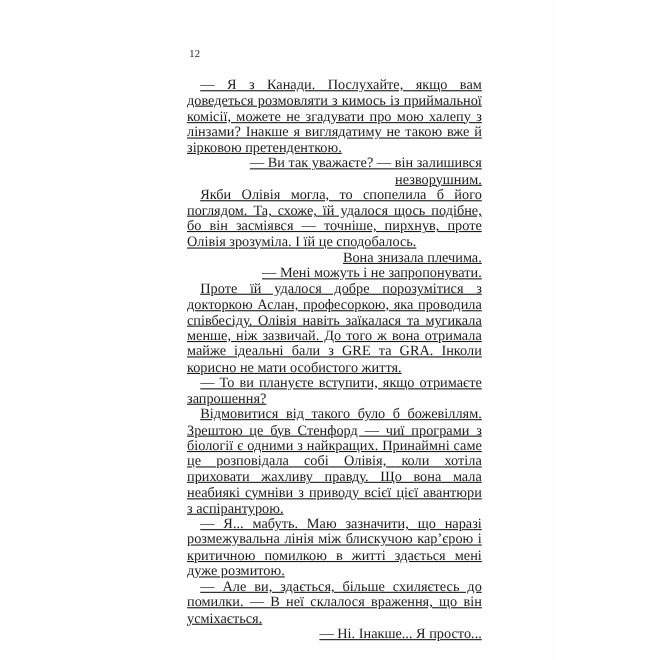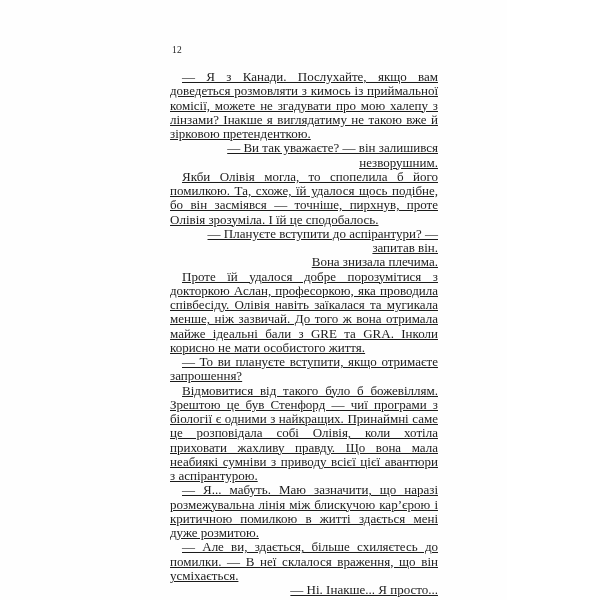"Якби Олівія могла, то спопелила" p { text: помилкою -> поглядом }
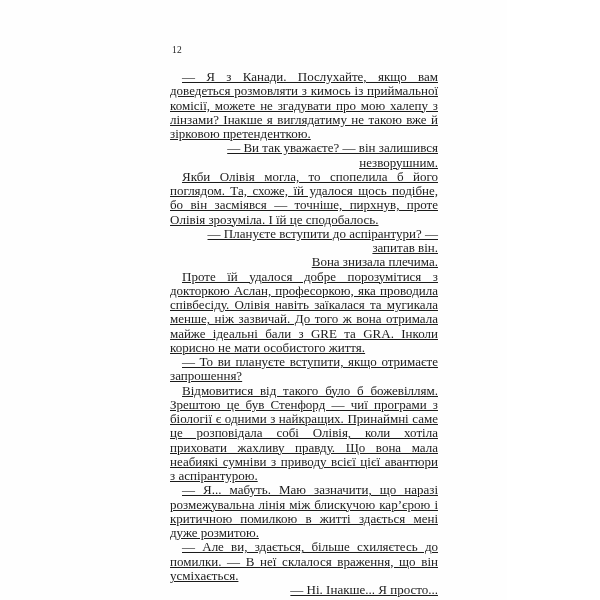"— Плануєте вступити до аспірантури?" p.short { html: <p>— Плануєте вступити до аспірантури? — запитав він.</p> -> none }
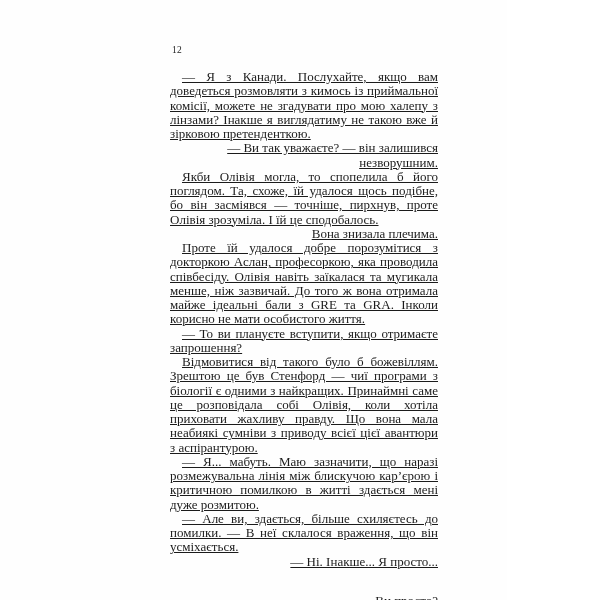"— Мені можуть і не" p.short { html: none -> <p>— Мені можуть і не запропонувати.</p> }
